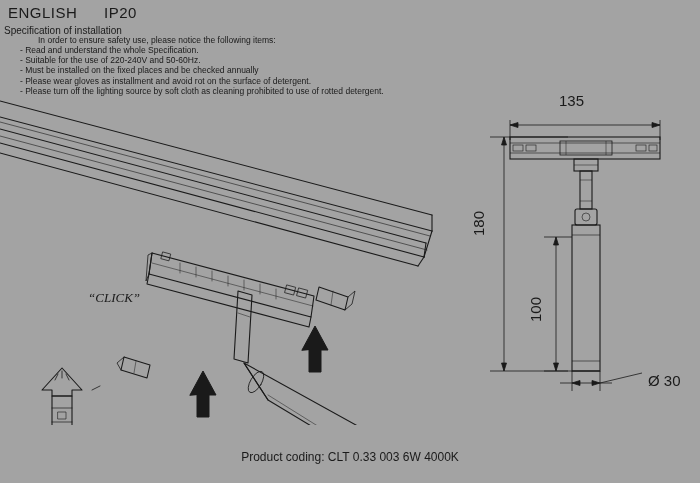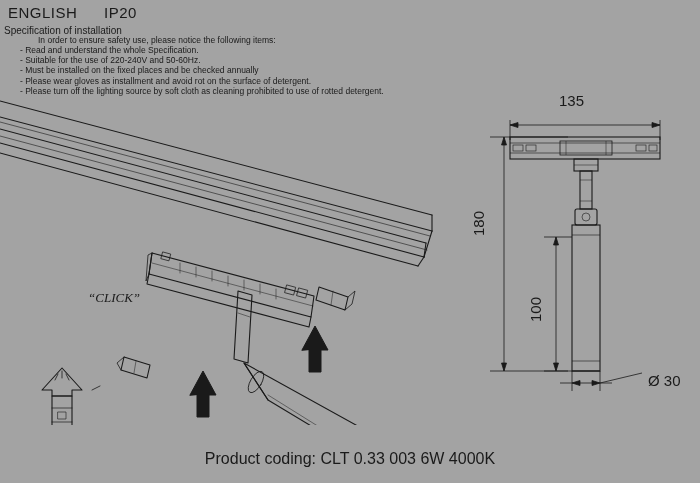"Product coding: CLT 0.33 003" #footer { font-size: 16px -> 12px }
